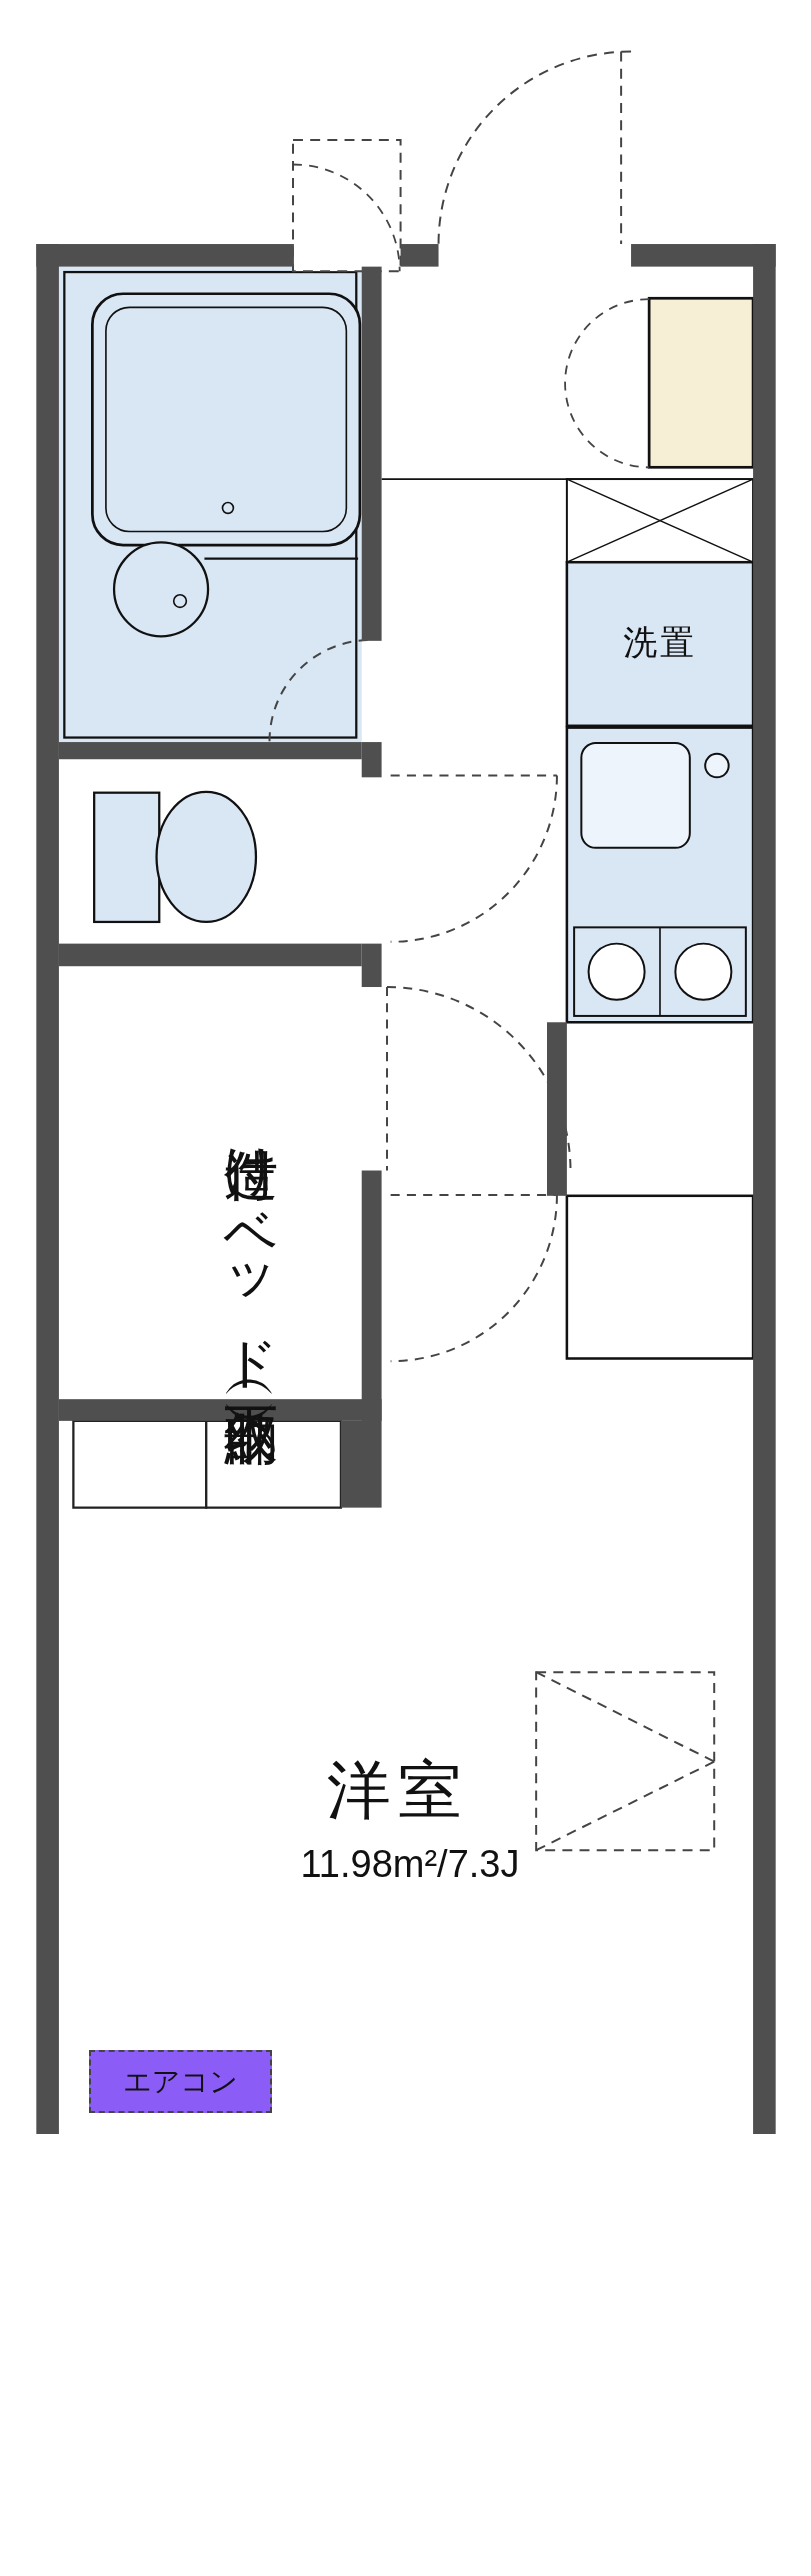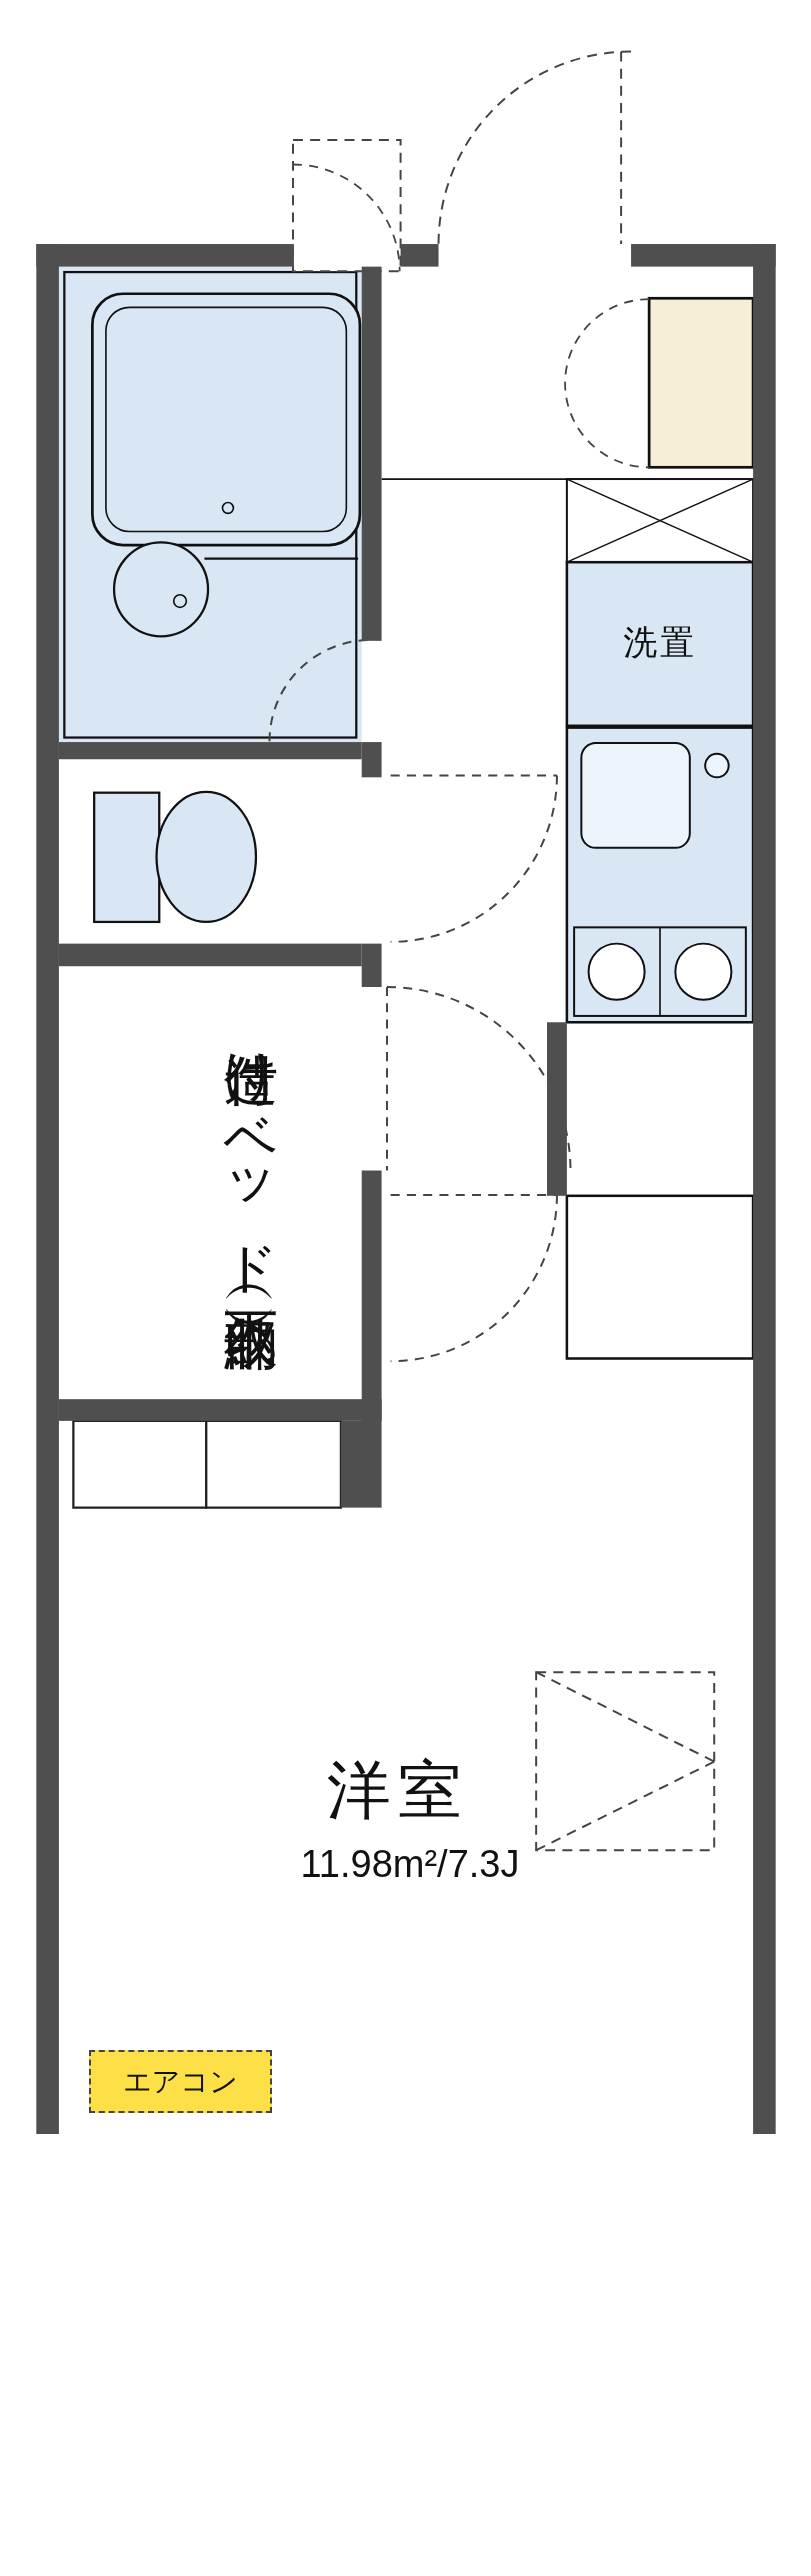"洗置" #plan { text-align: none -> right }
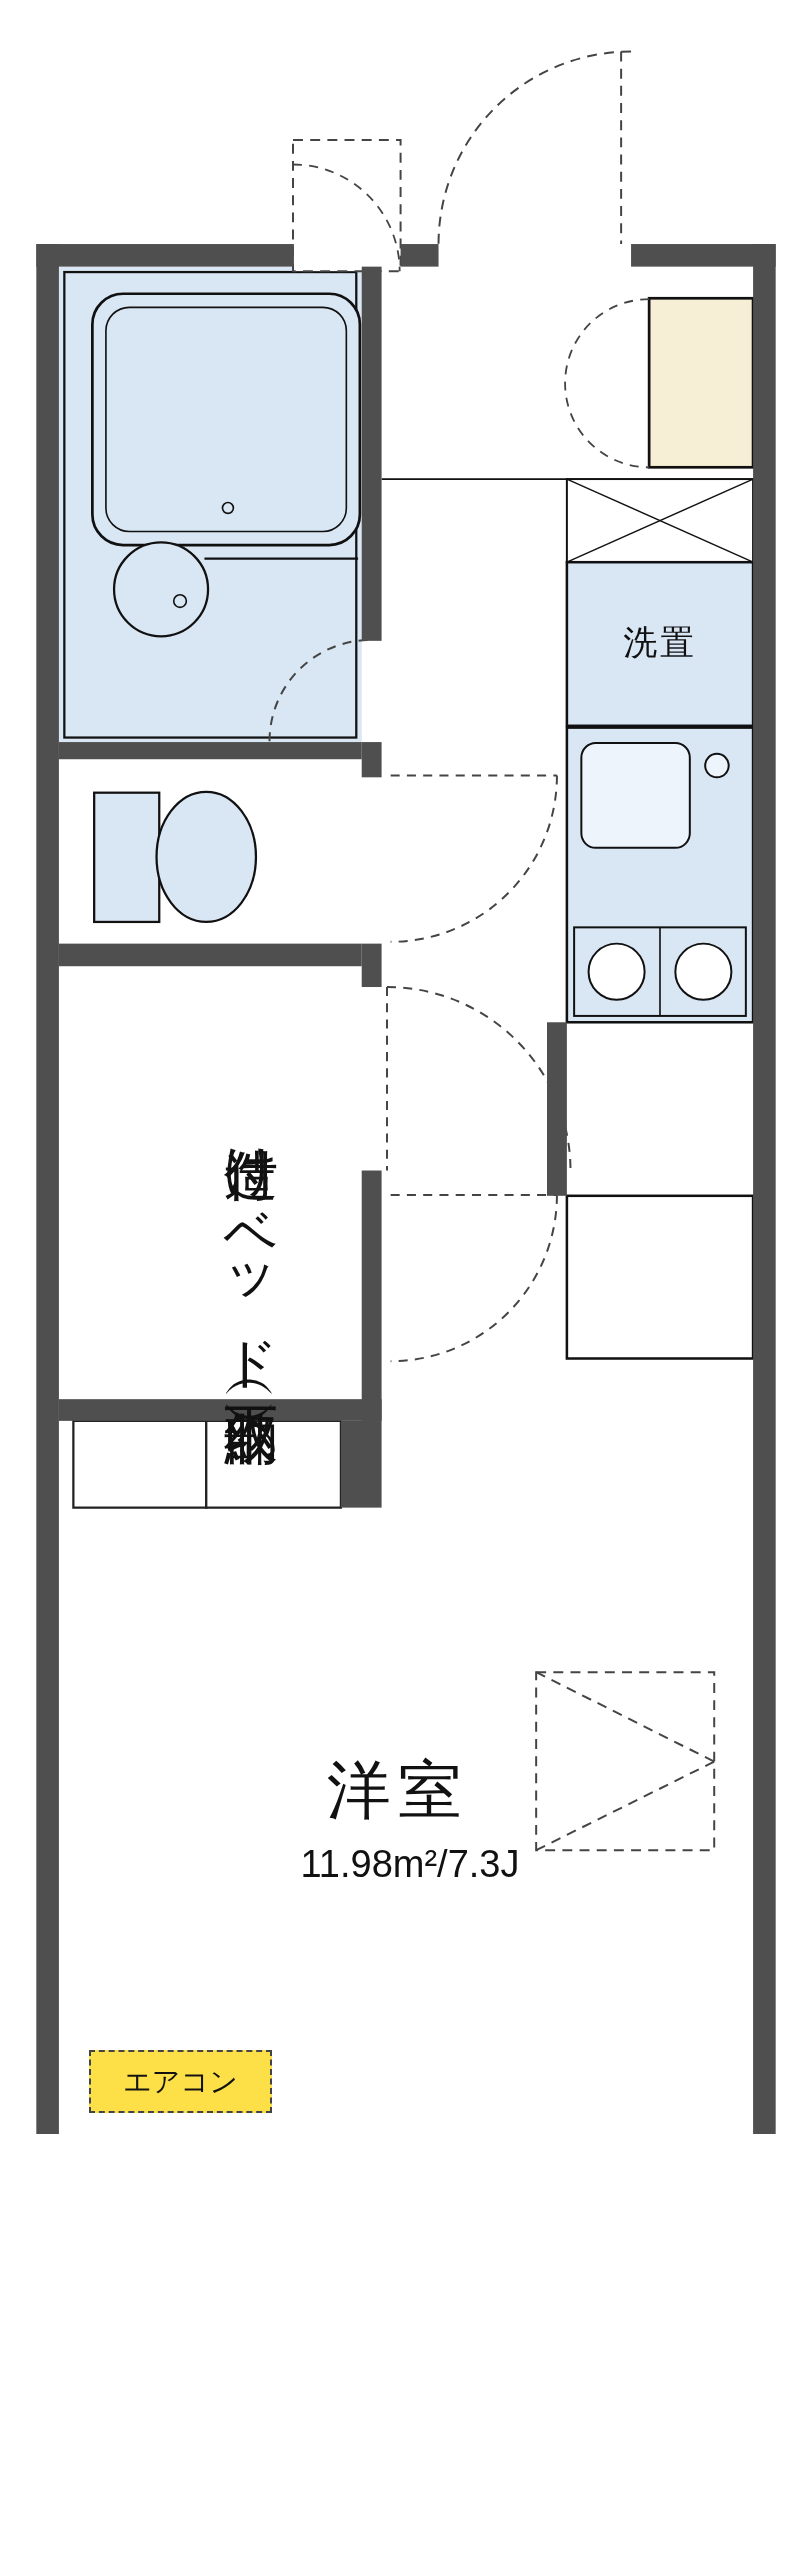"エアコン" .label-aircon { background: #fde047 -> #8b5cf6 }
